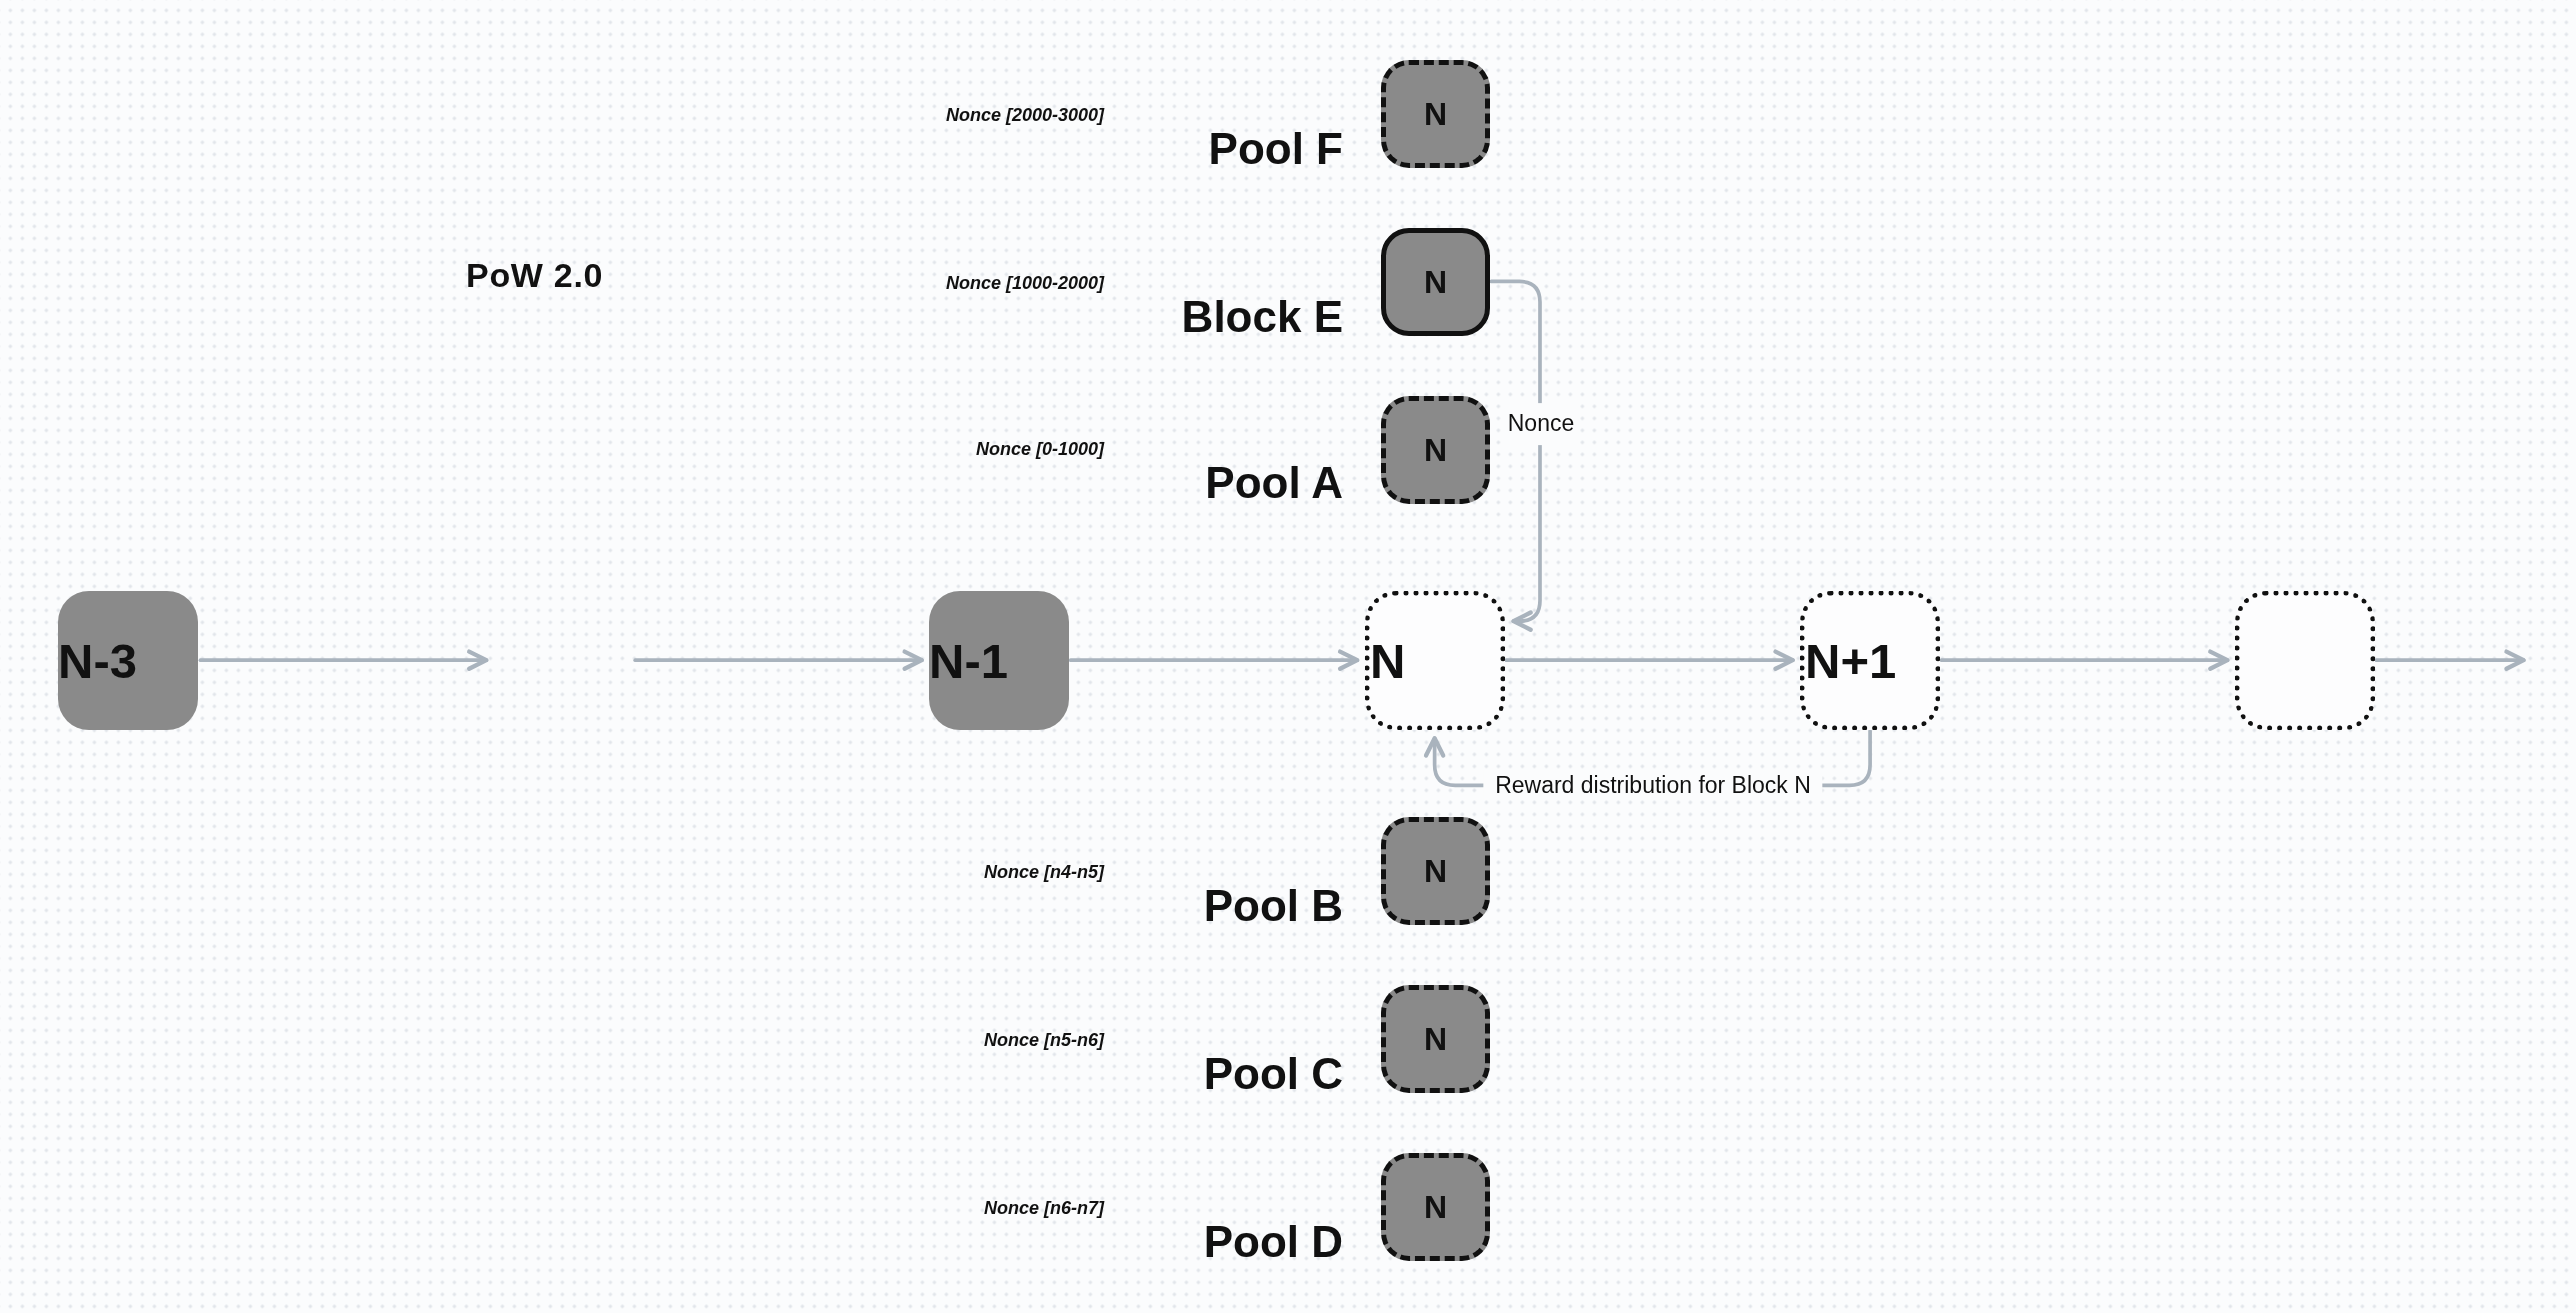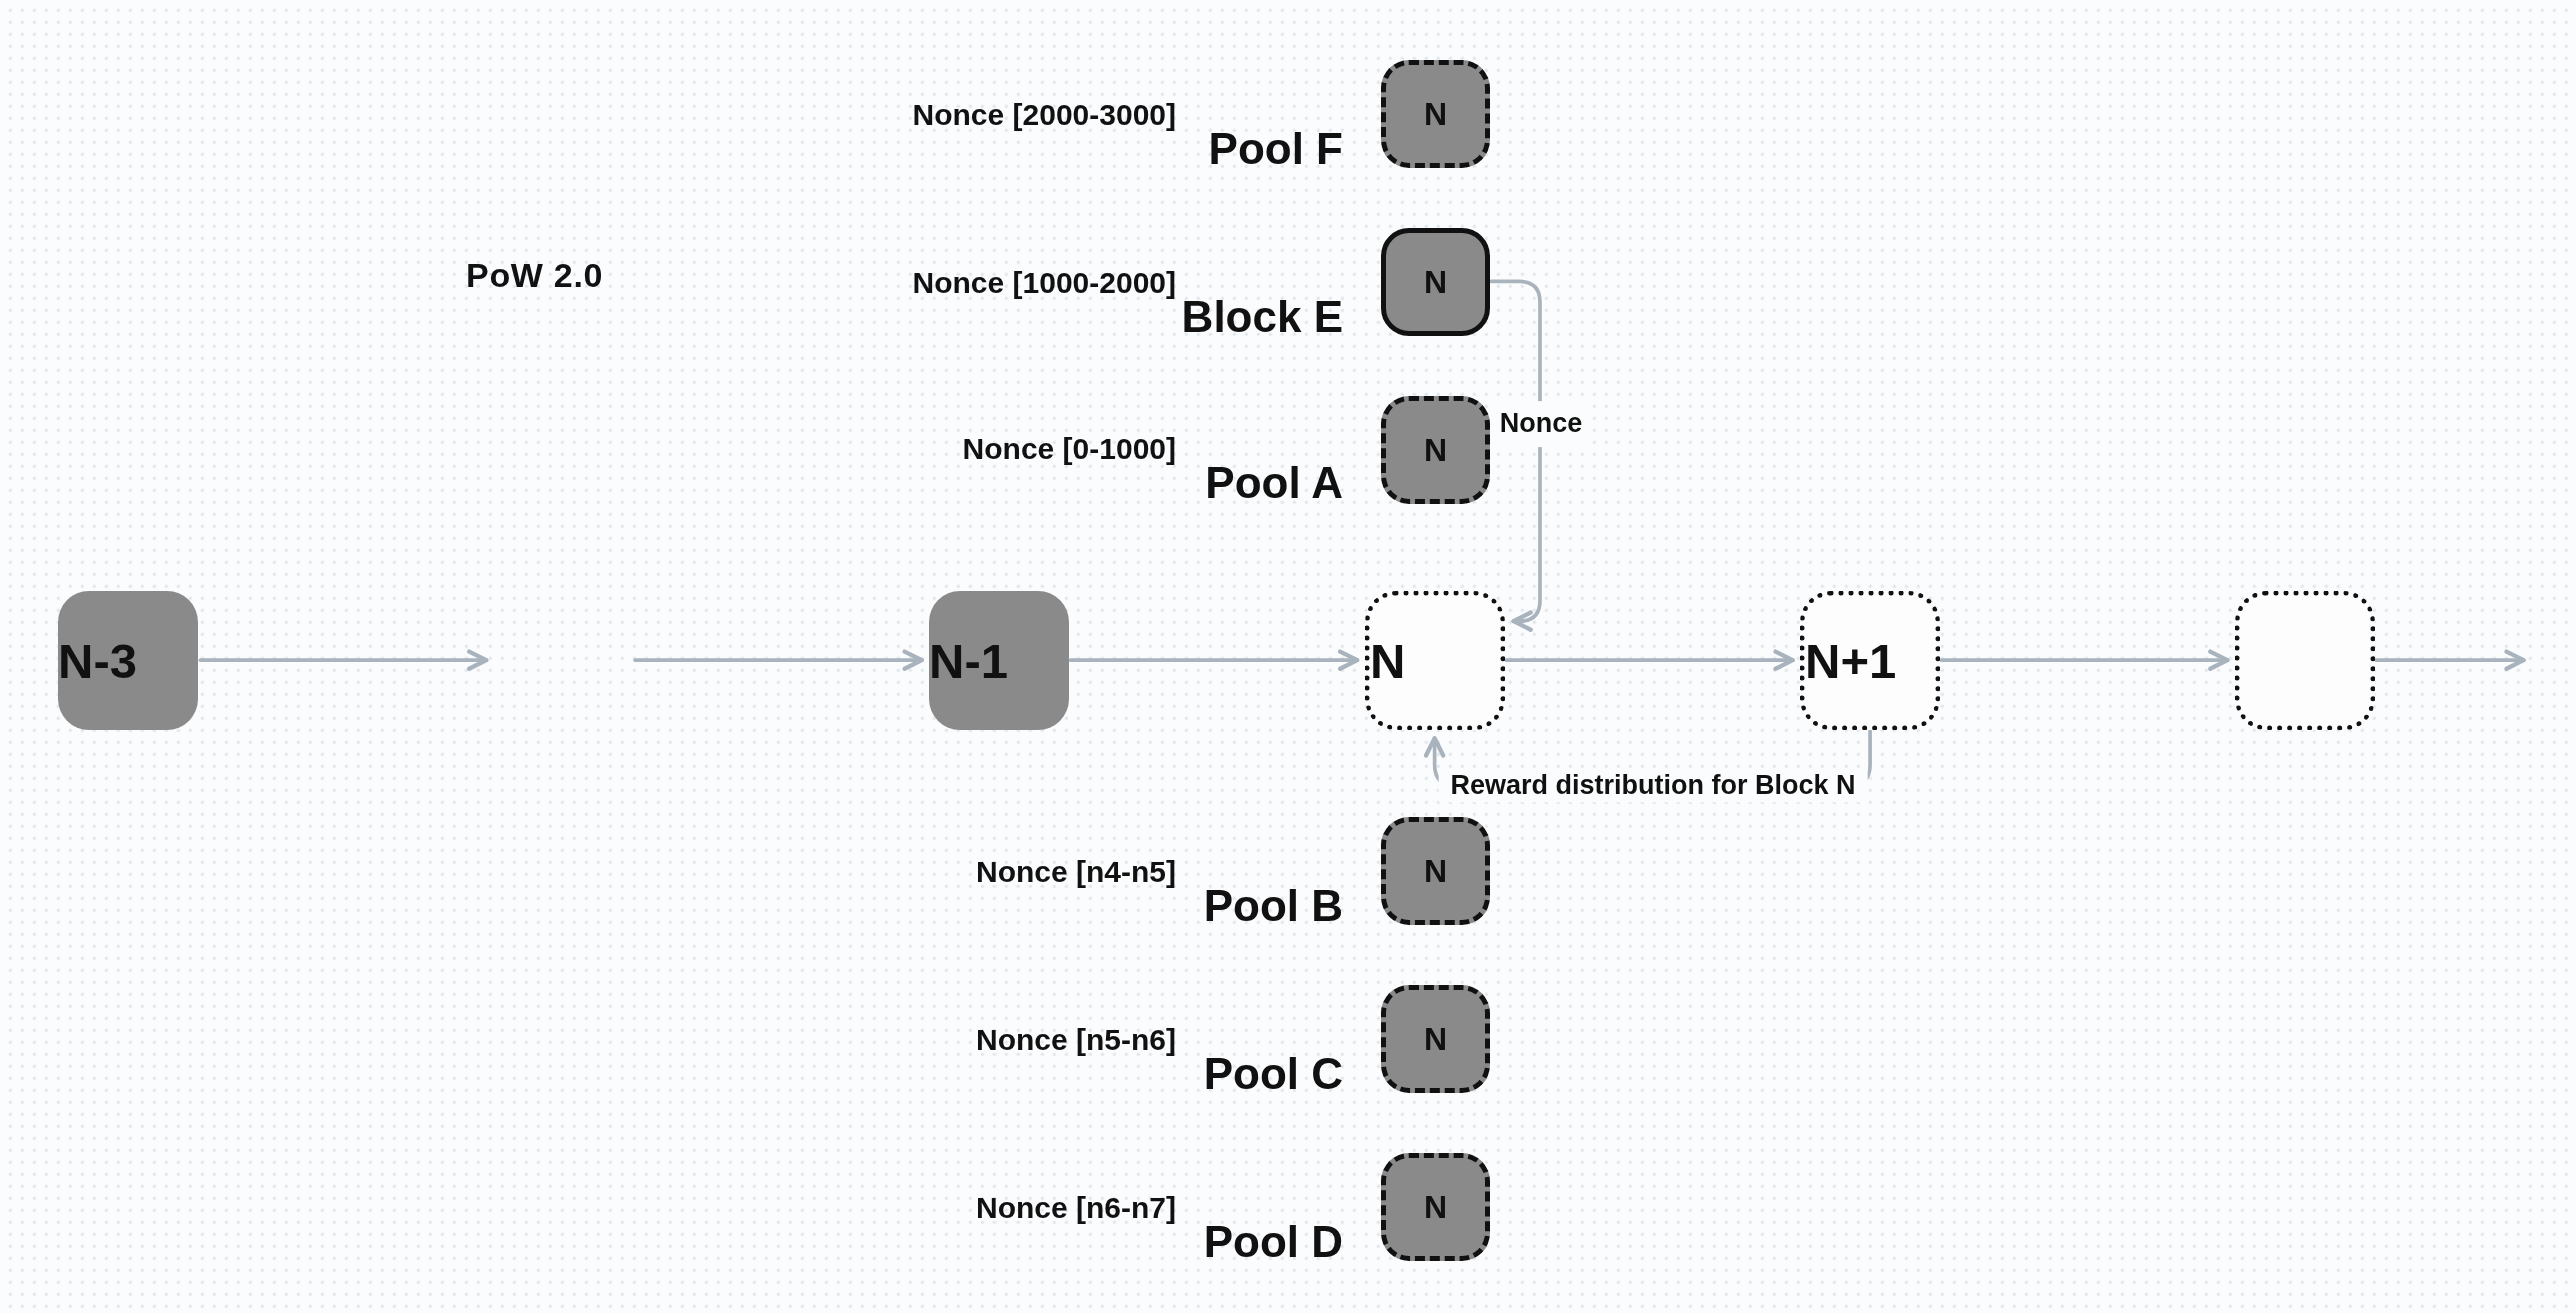"Nonce [2000-3000]" .nonce-range { font-size: 30px -> 18px; font-style: none -> italic; right: 1400px -> 1472px }
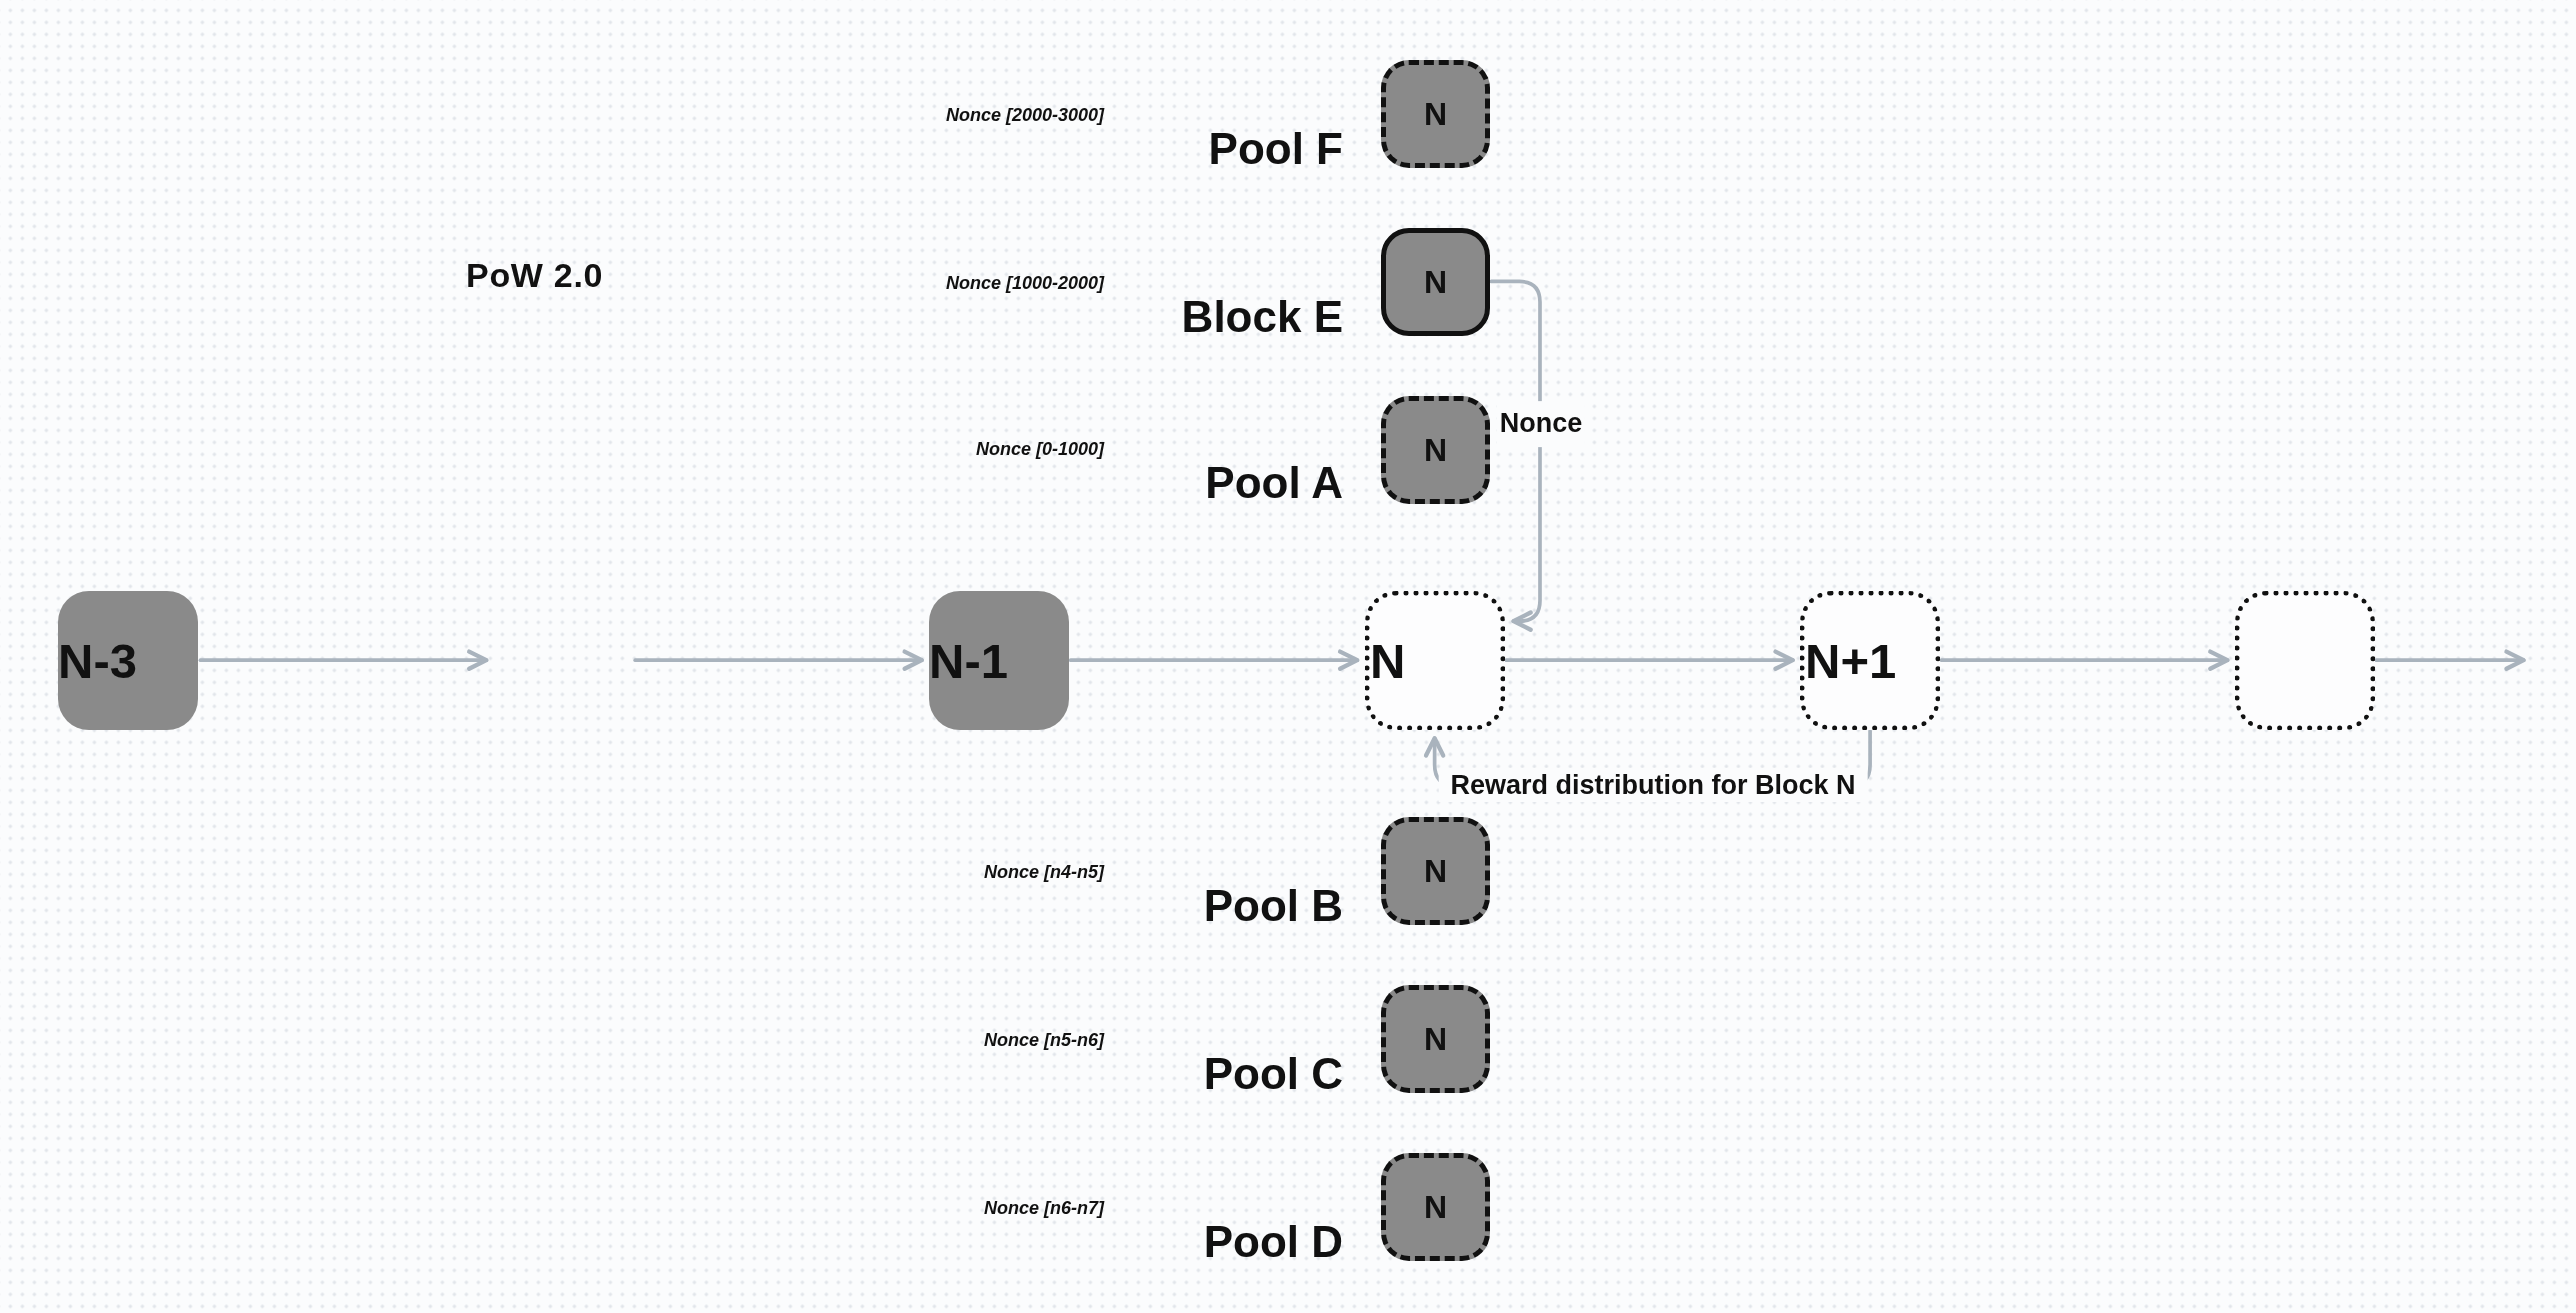"Nonce" .wire-label { font-size: 27px -> 23px; font-weight: bold -> normal }
